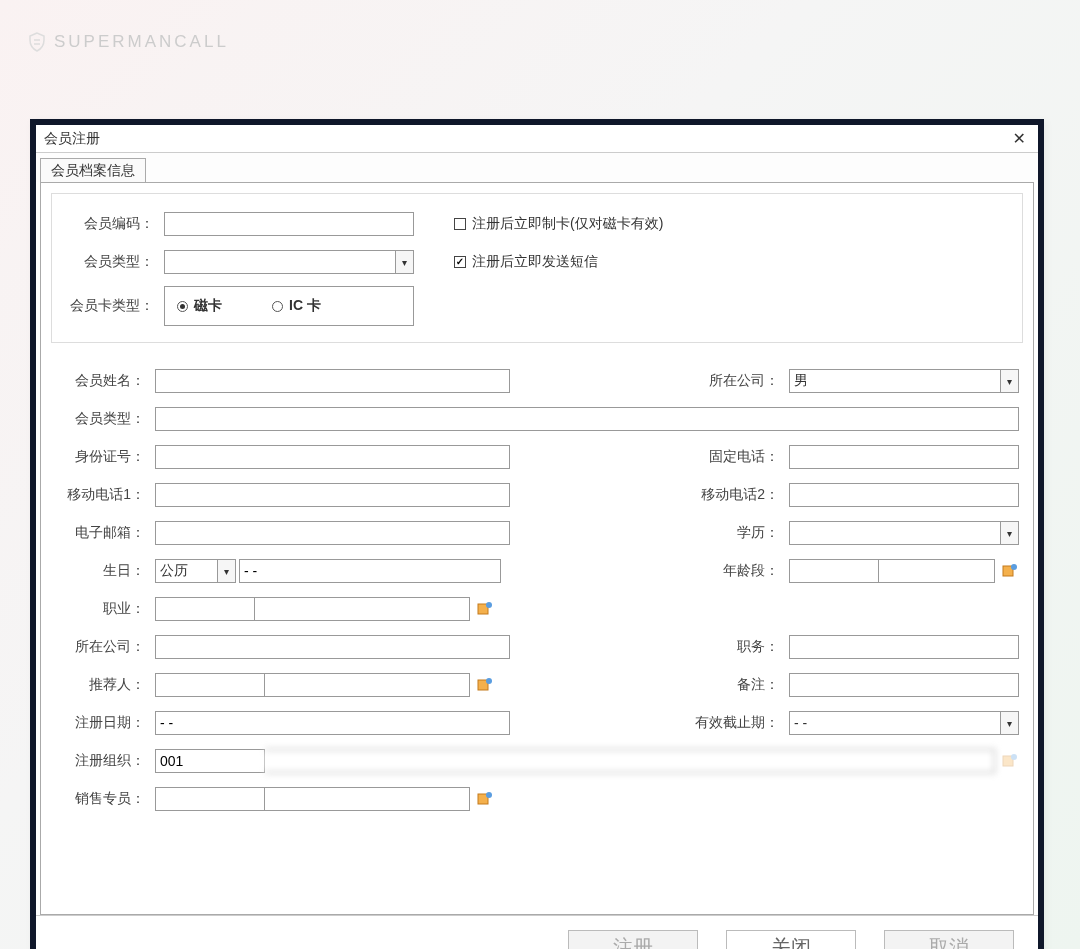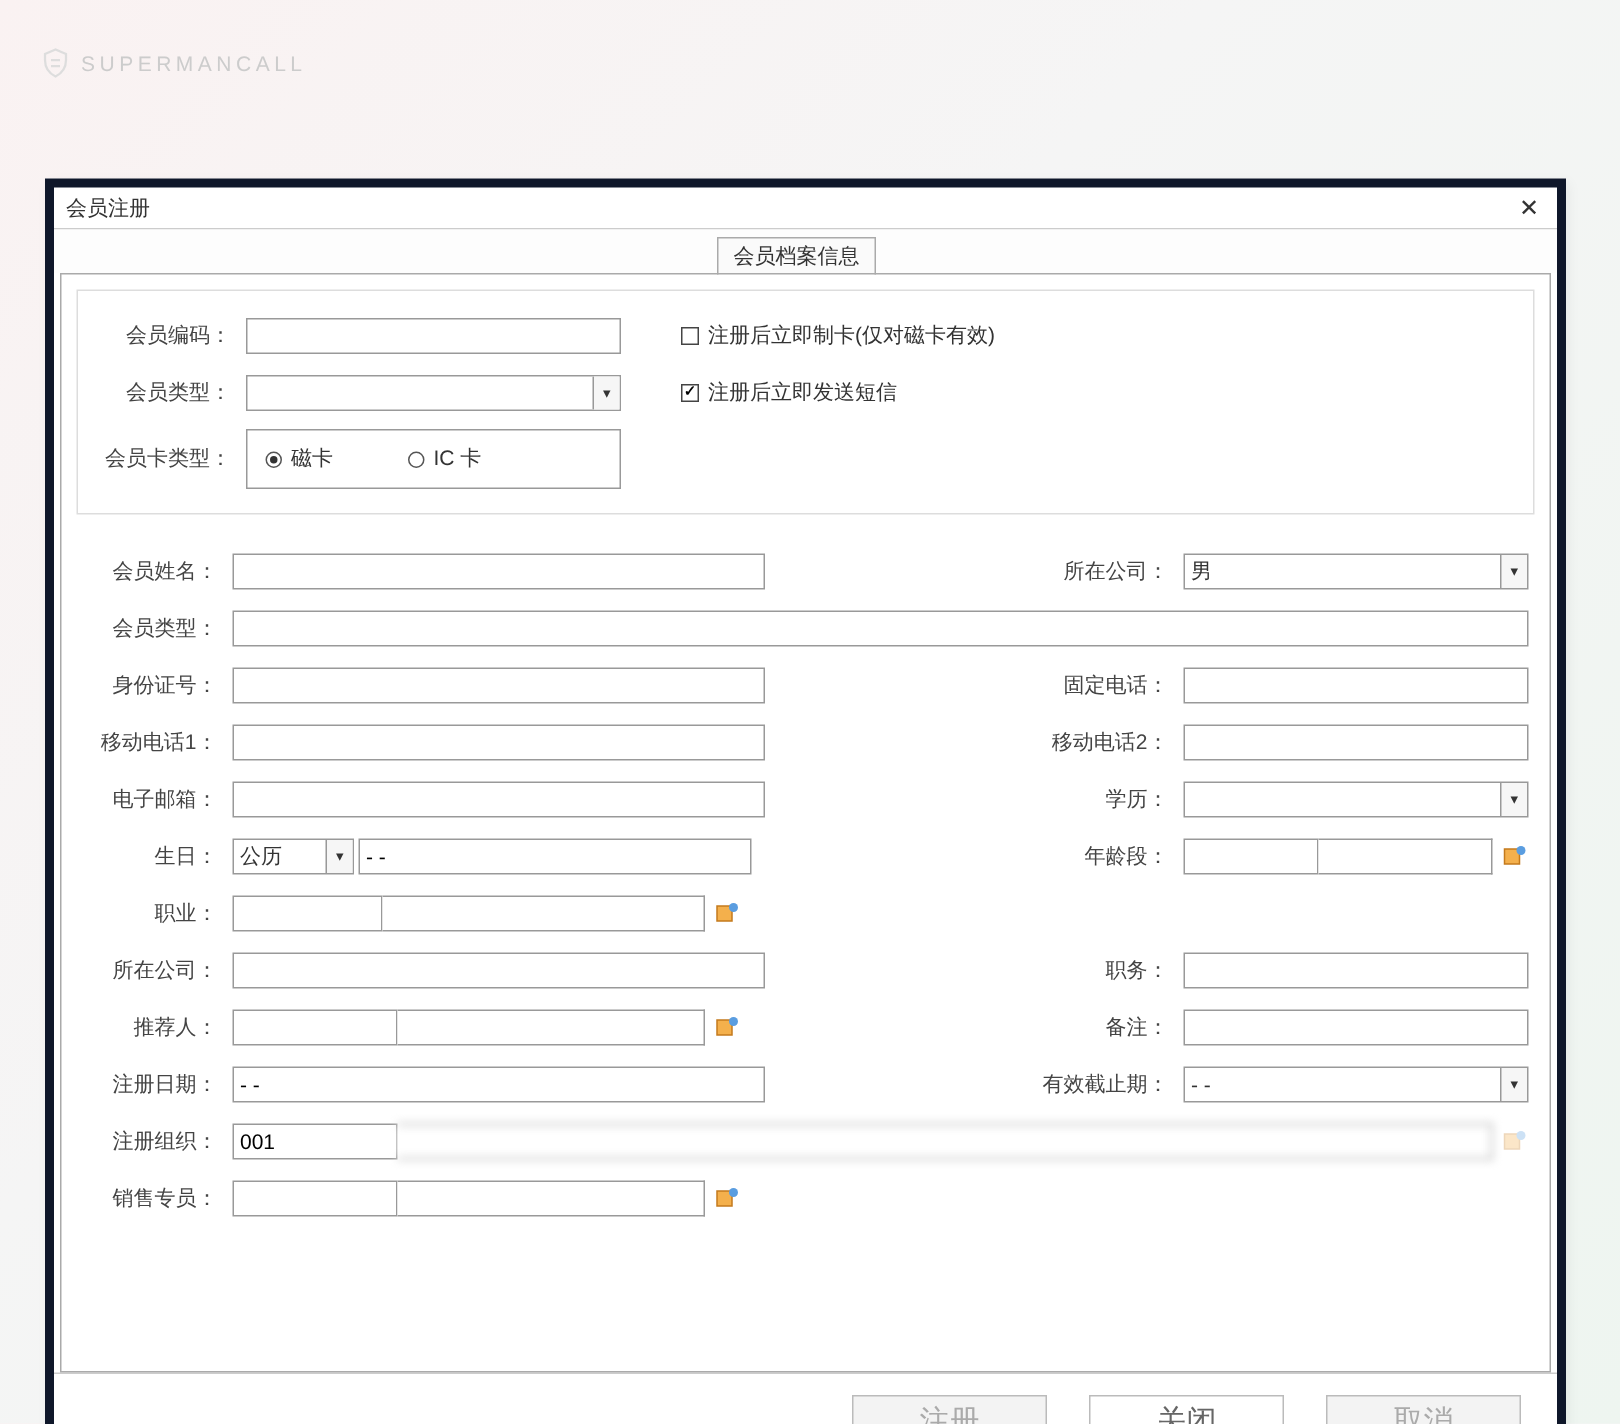"SUPERMANCALL" .brand { font-size: 14px -> 17px }
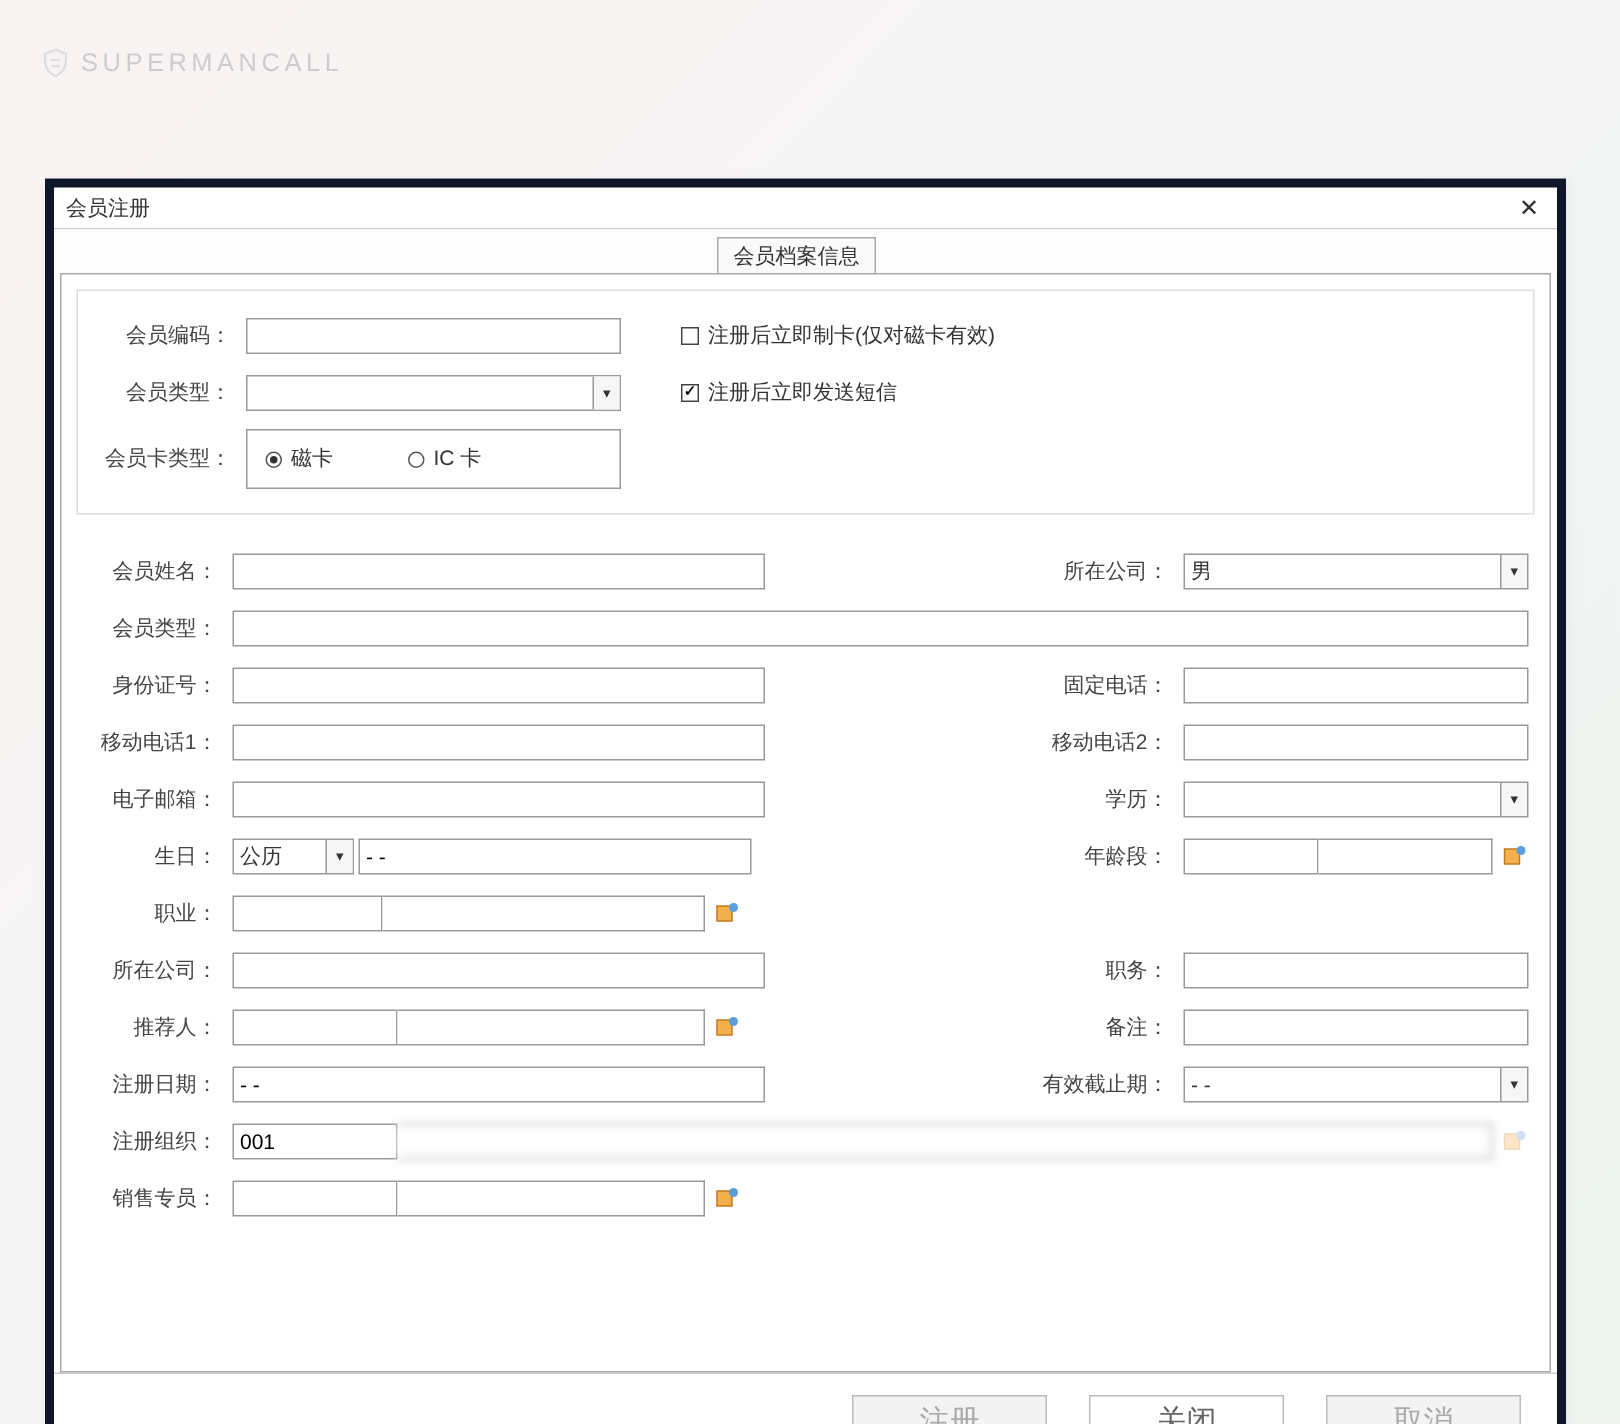"会员档案信息" .tab-strip { justify-content: center -> none }
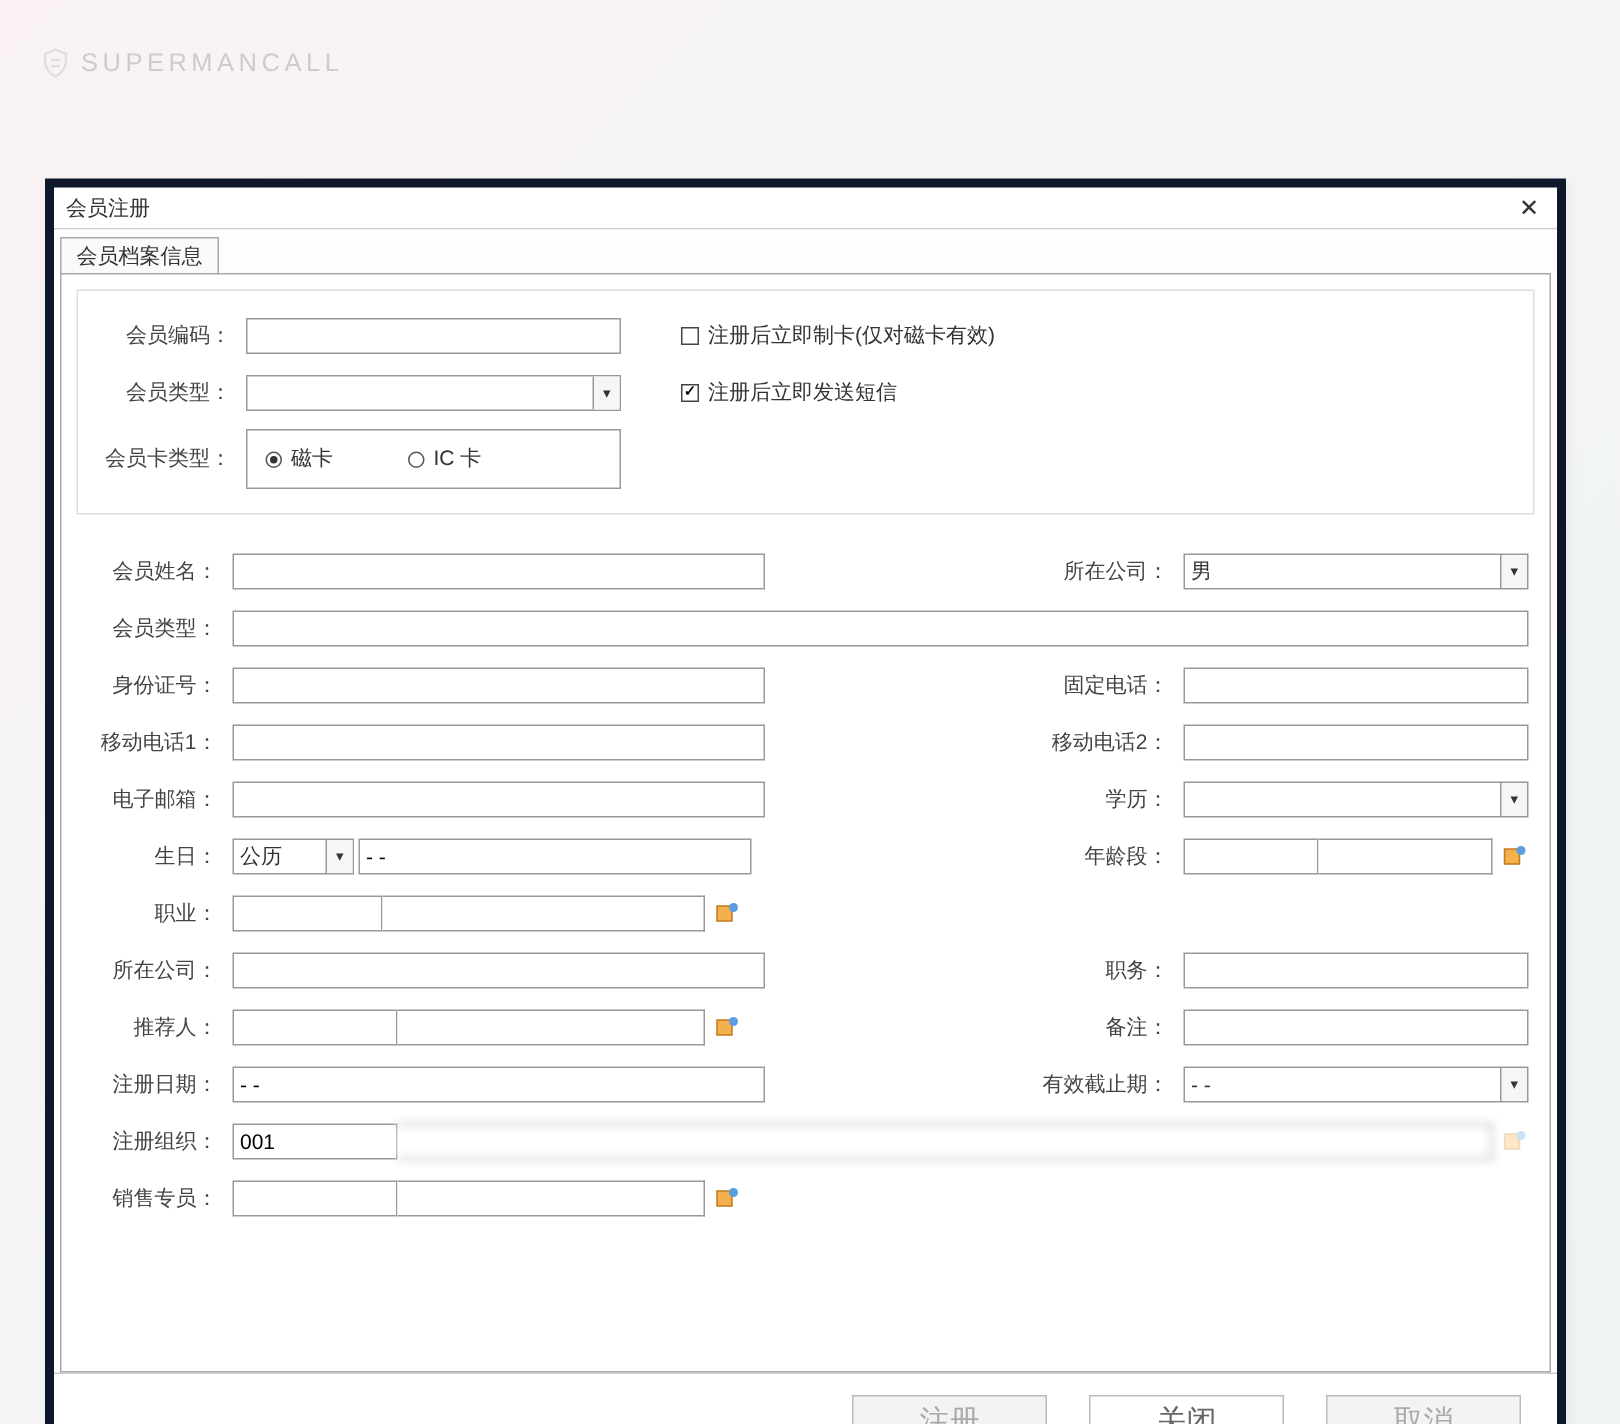"磁卡" .radio-wrap { font-weight: none -> bold }
